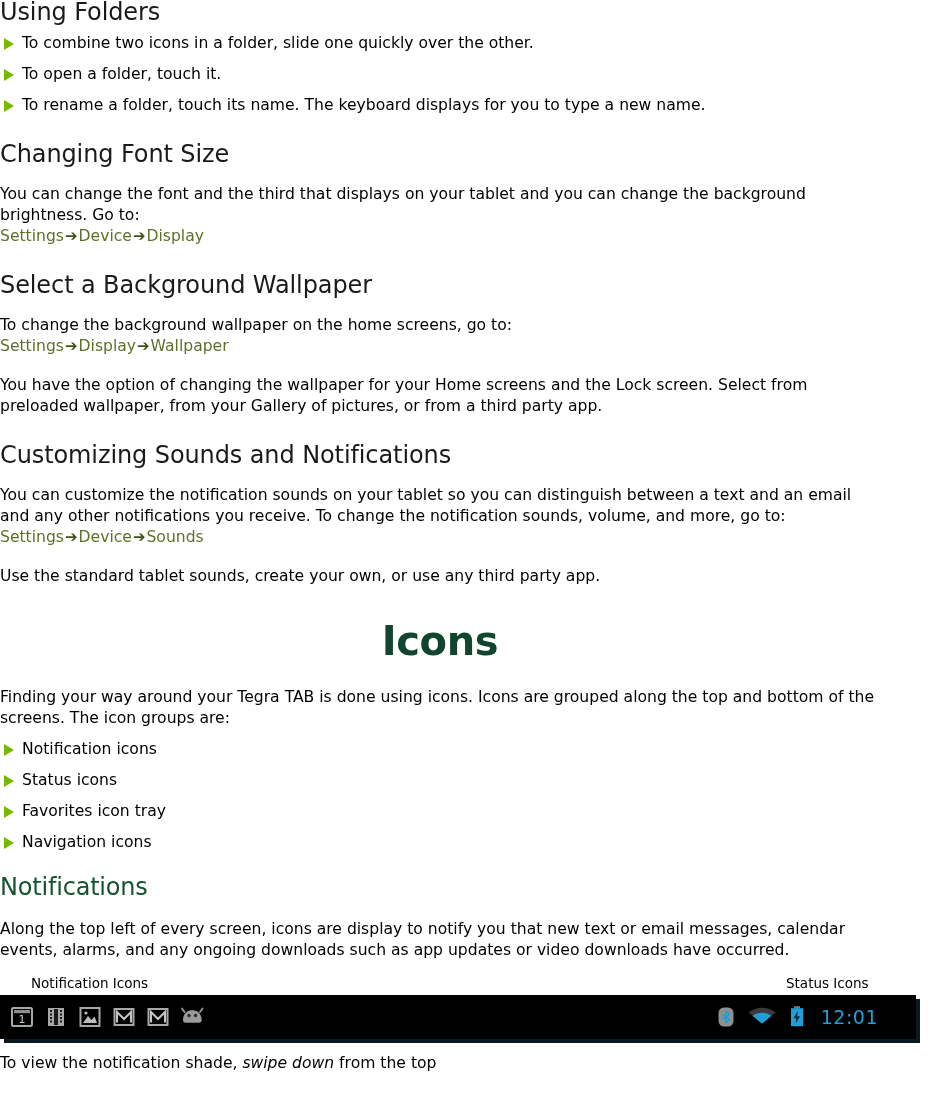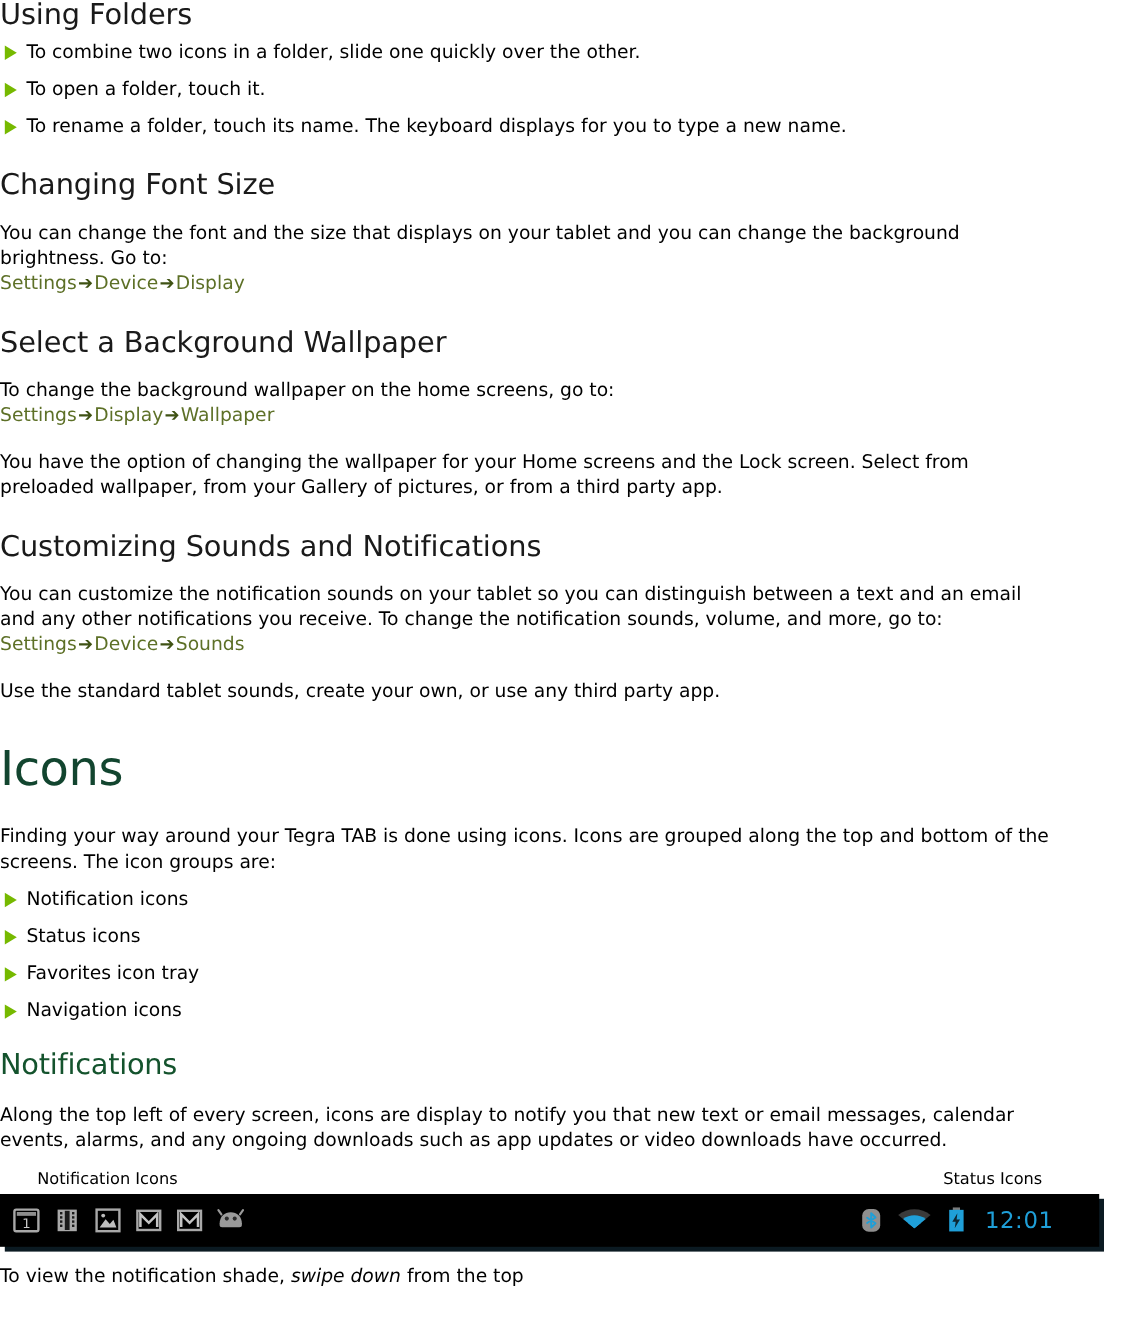"You can change the font" p.body { text: size -> third }
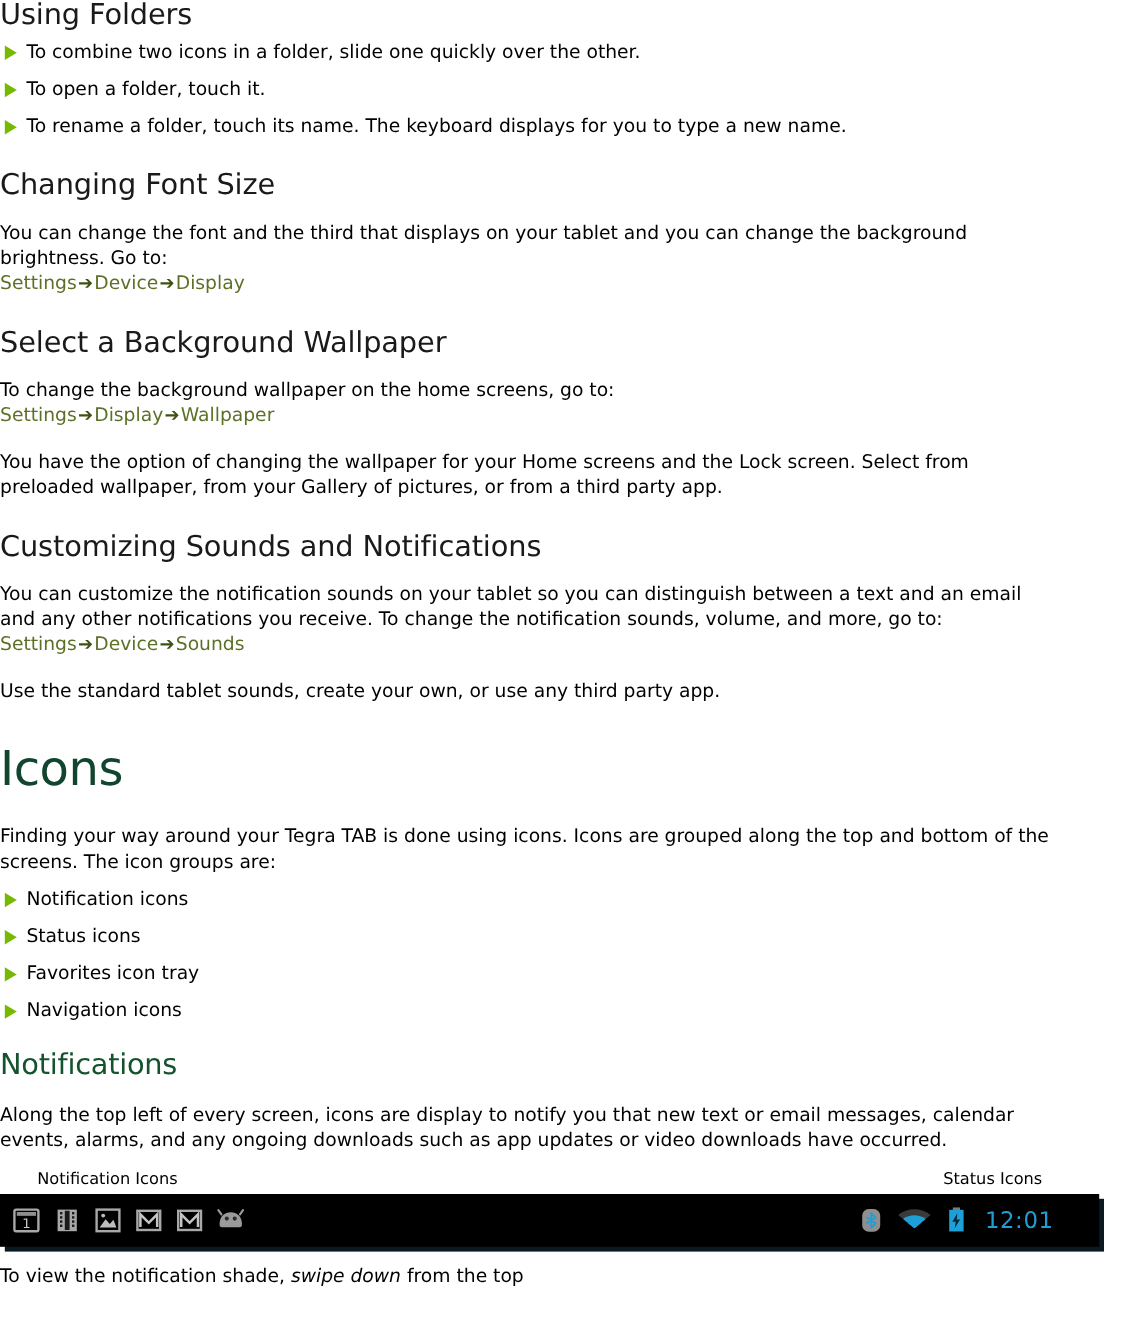"Icons" h1.big-head { font-weight: normal -> bold; text-align: none -> center }
